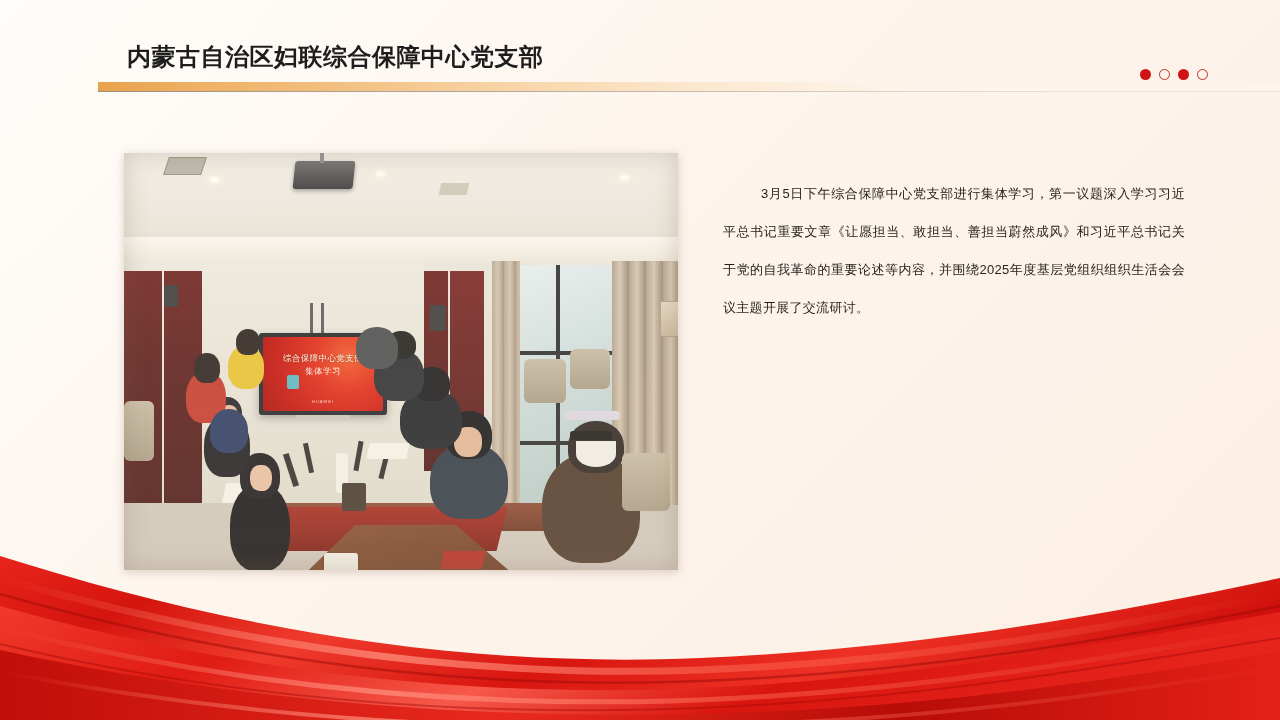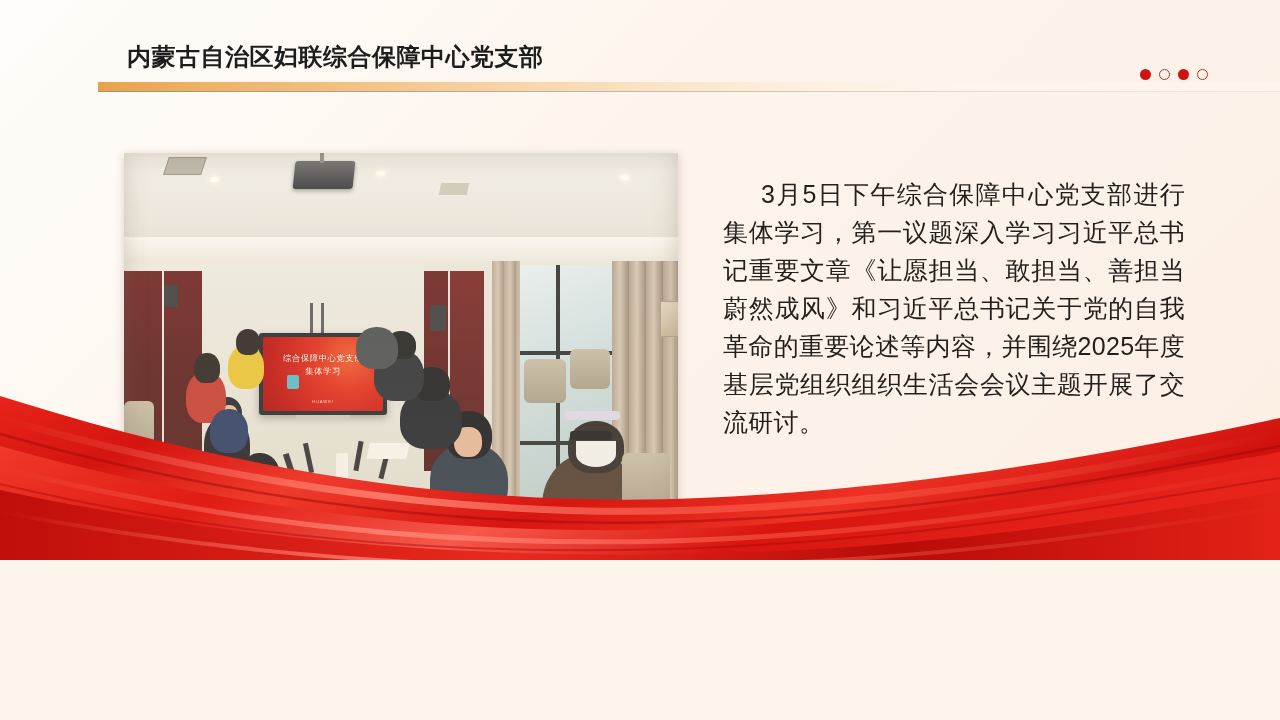"内蒙古自治区妇联综合保障中心党支部" #slide { height: 560px -> 720px }
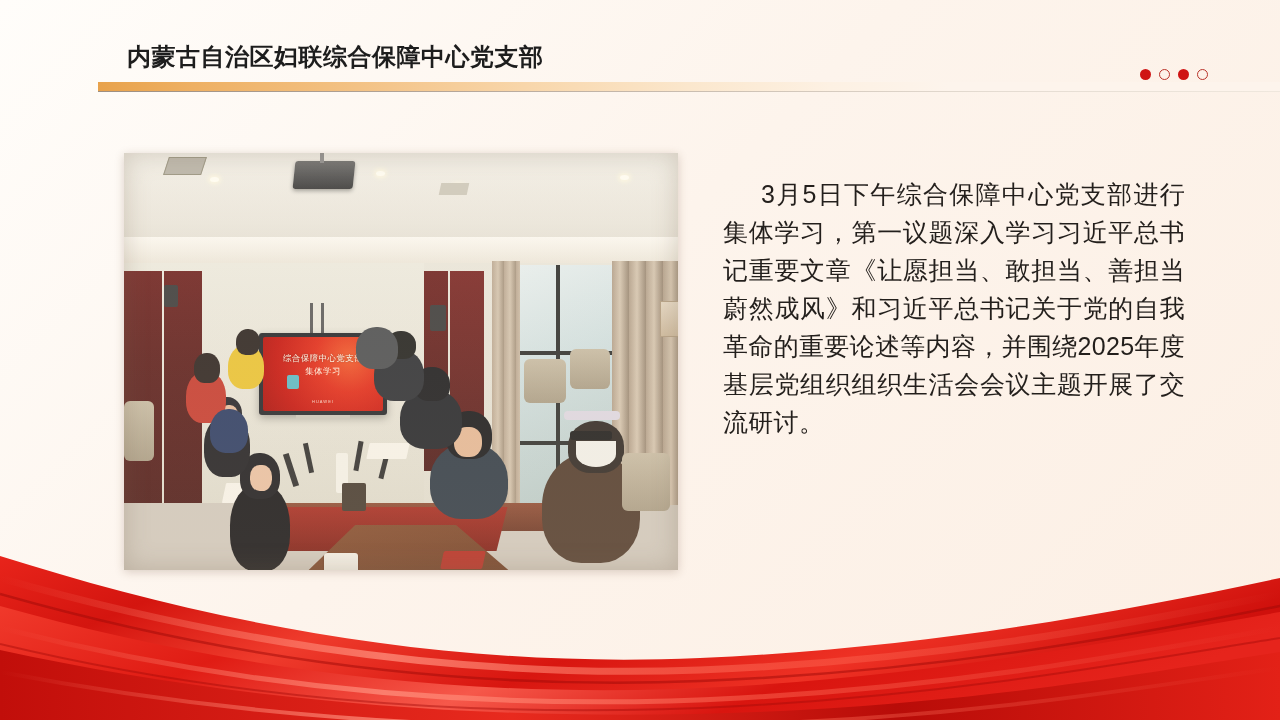"3月5日下午综合保障中心党支部进行集体学习，第一议题深入学习习近平总书记重要文章" .para { font-size: 25px -> 13px }
